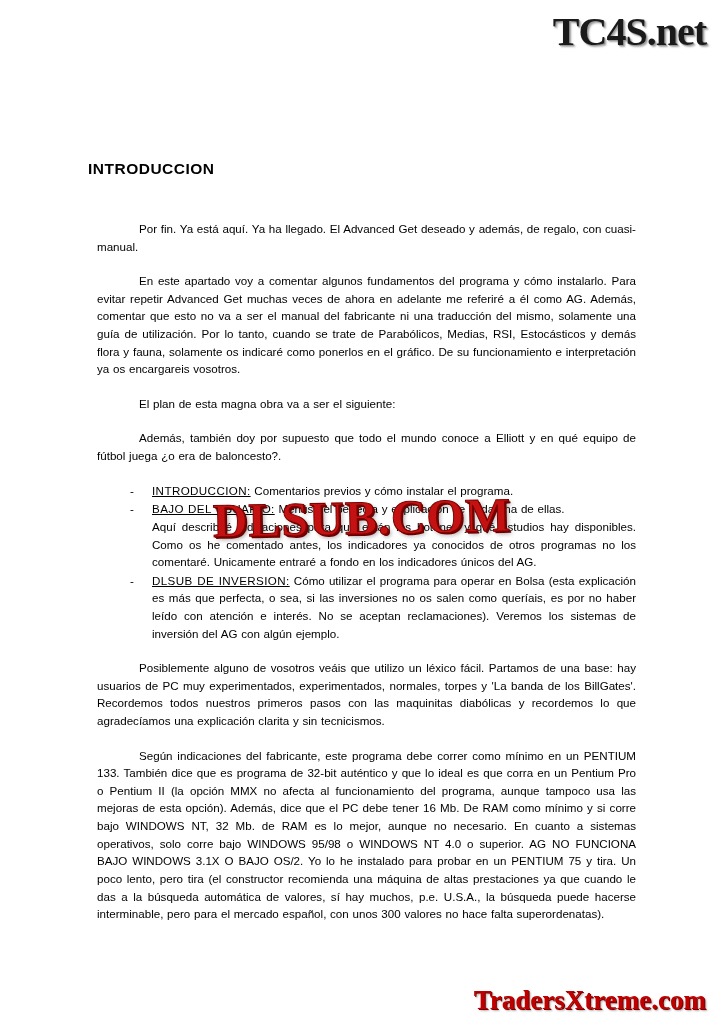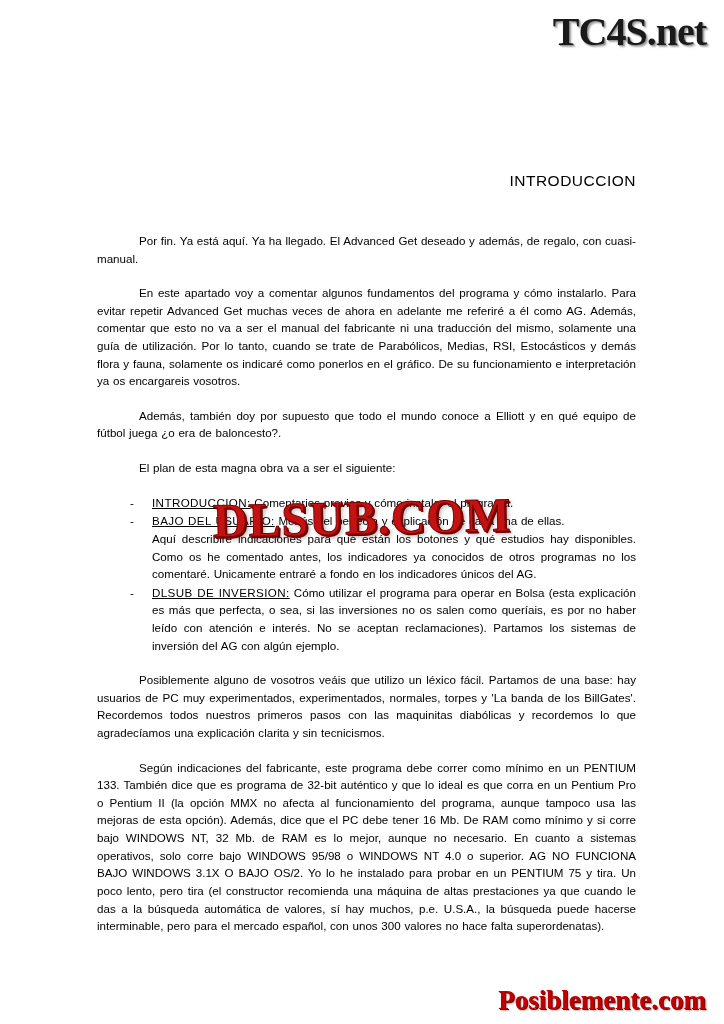"INTRODUCCION" h1.doc-title { font-weight: normal -> bold; margin: 12px 0 42px 0 -> 0 0 42px 0; text-align: right -> none }
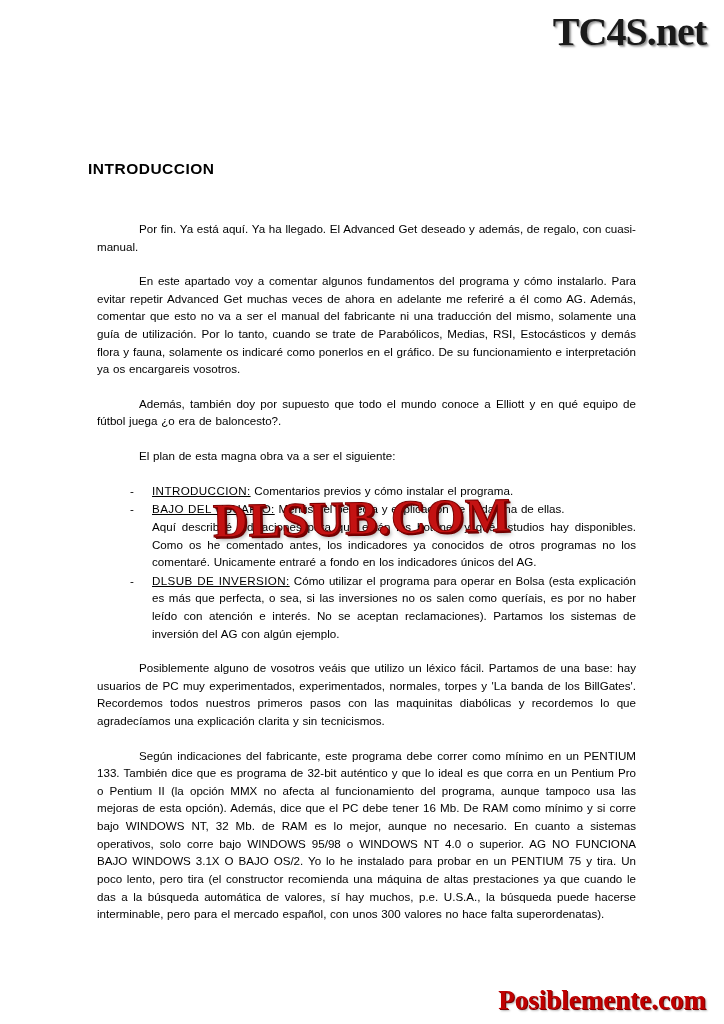"Además, también doy por supuesto" p.para { order: before "El plan de esta magna" -> after "El plan de esta magna" }
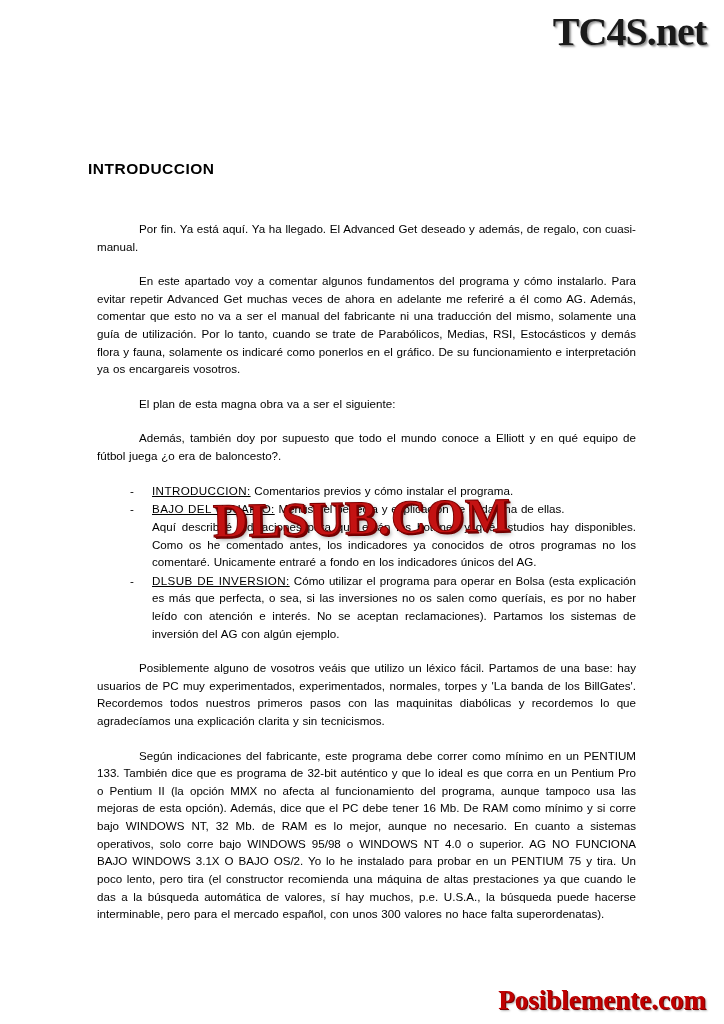"Cómo utilizar el programa para" span { text: Partamos -> Veremos }
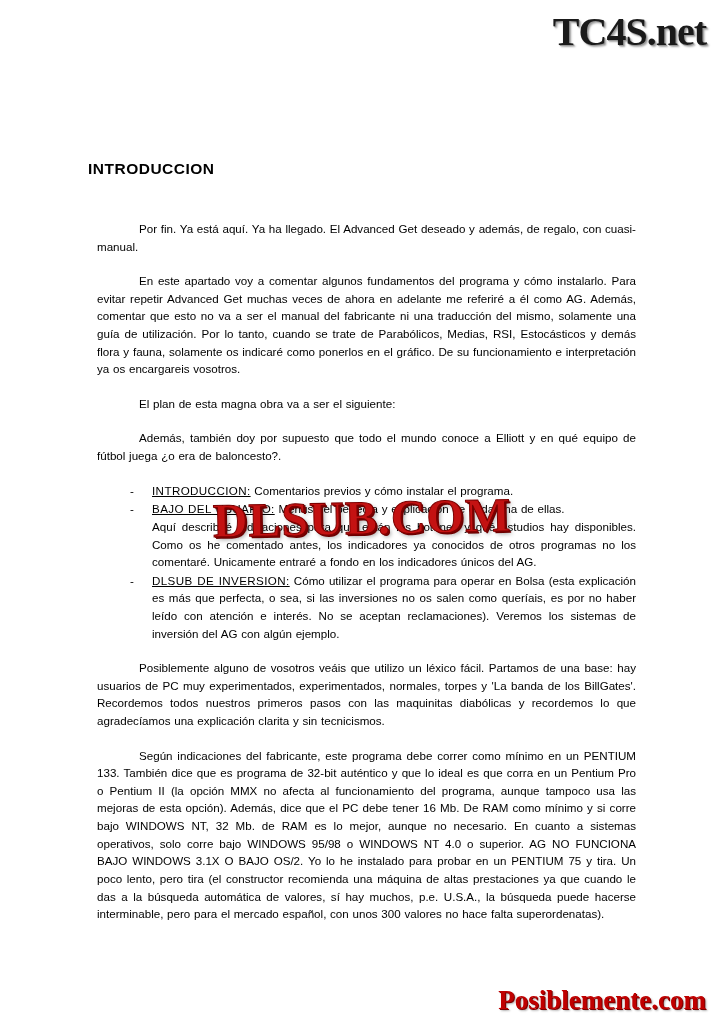"Posiblemente.com" div.tx-logo { text: Posiblemente.com -> TradersXtreme.com }
